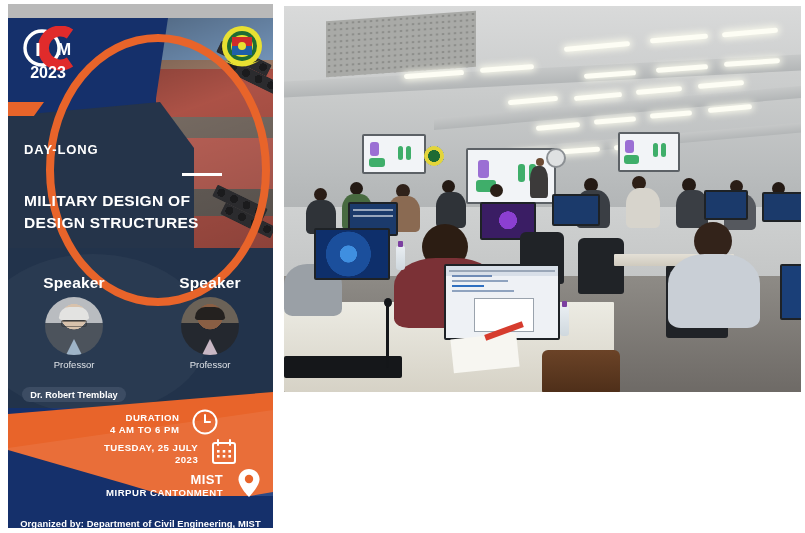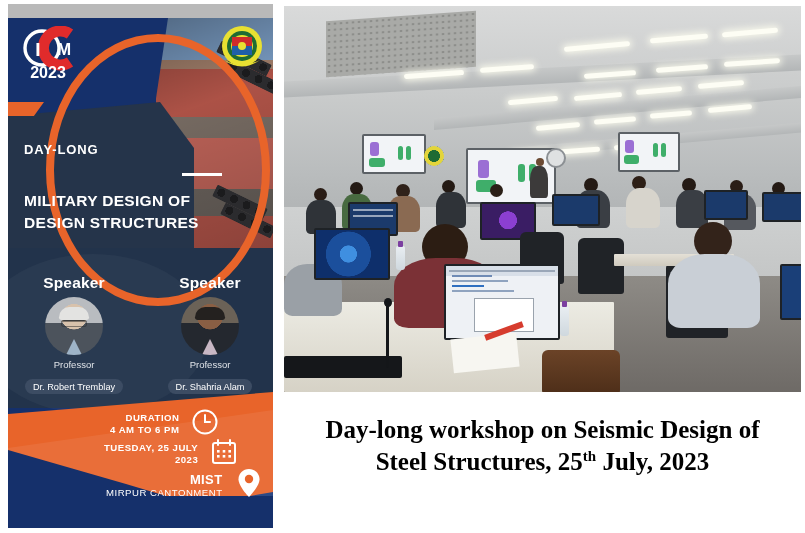"Dr. Robert Tremblay" .name-pill { font-weight: normal -> bold; margin-top: 9px -> 17px }
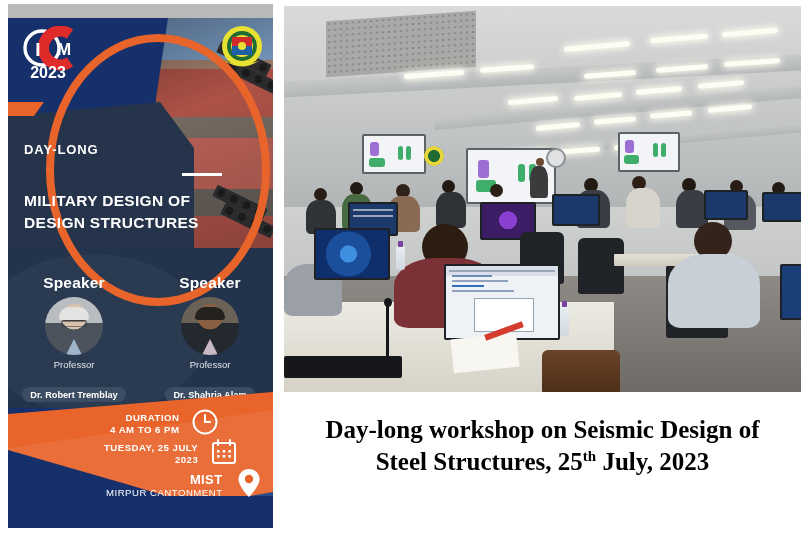"Dr. Shahria Alam" div { html: <div><span>Dr. Shahria Alam</span></div> -> none }
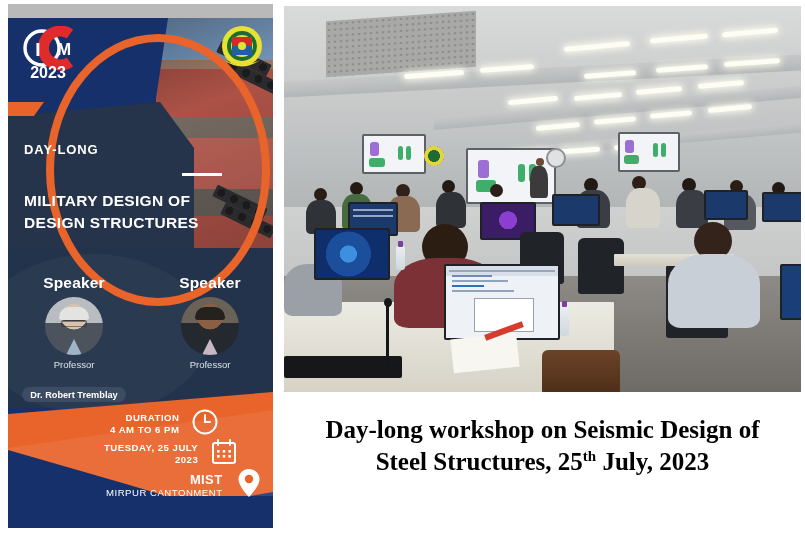"Day-long workshop on Seismic Design" div.caption { html: <div> <div>Day-long workshop on Seismic Design of</div> <div><span>Steel Structures, 25</span><sup>th</sup><span> July, 2023</span></div> </div> -> none }
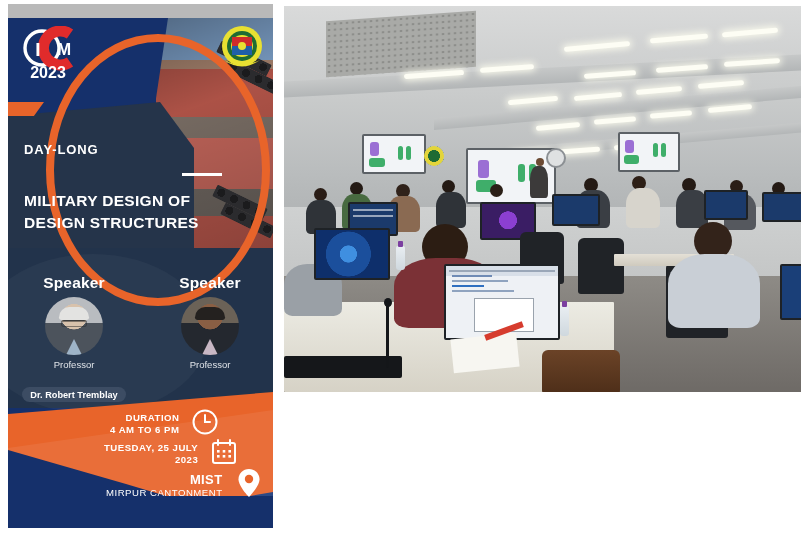"MIRPUR CANTONMENT" .place-sub { font-weight: normal -> bold }
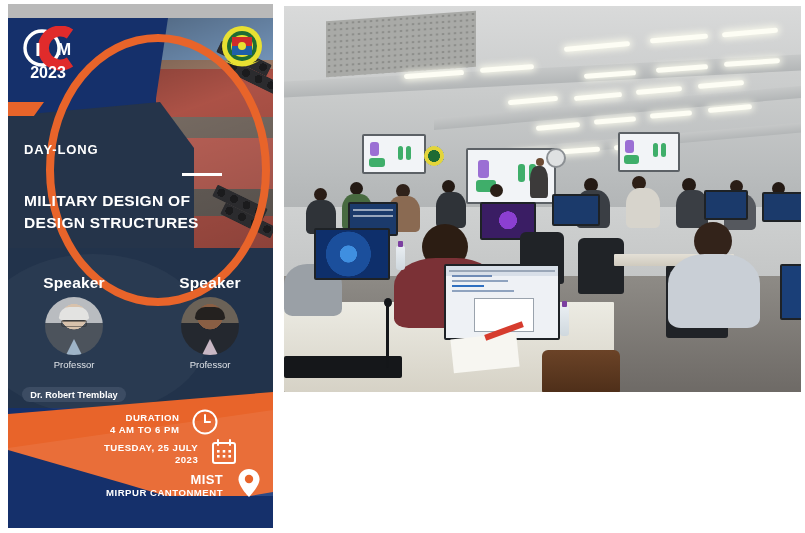"Organized by: Department of Civil" div.organized { html: none -> <div>Organized by: Department of Civil Engineering, MIST</div> }
